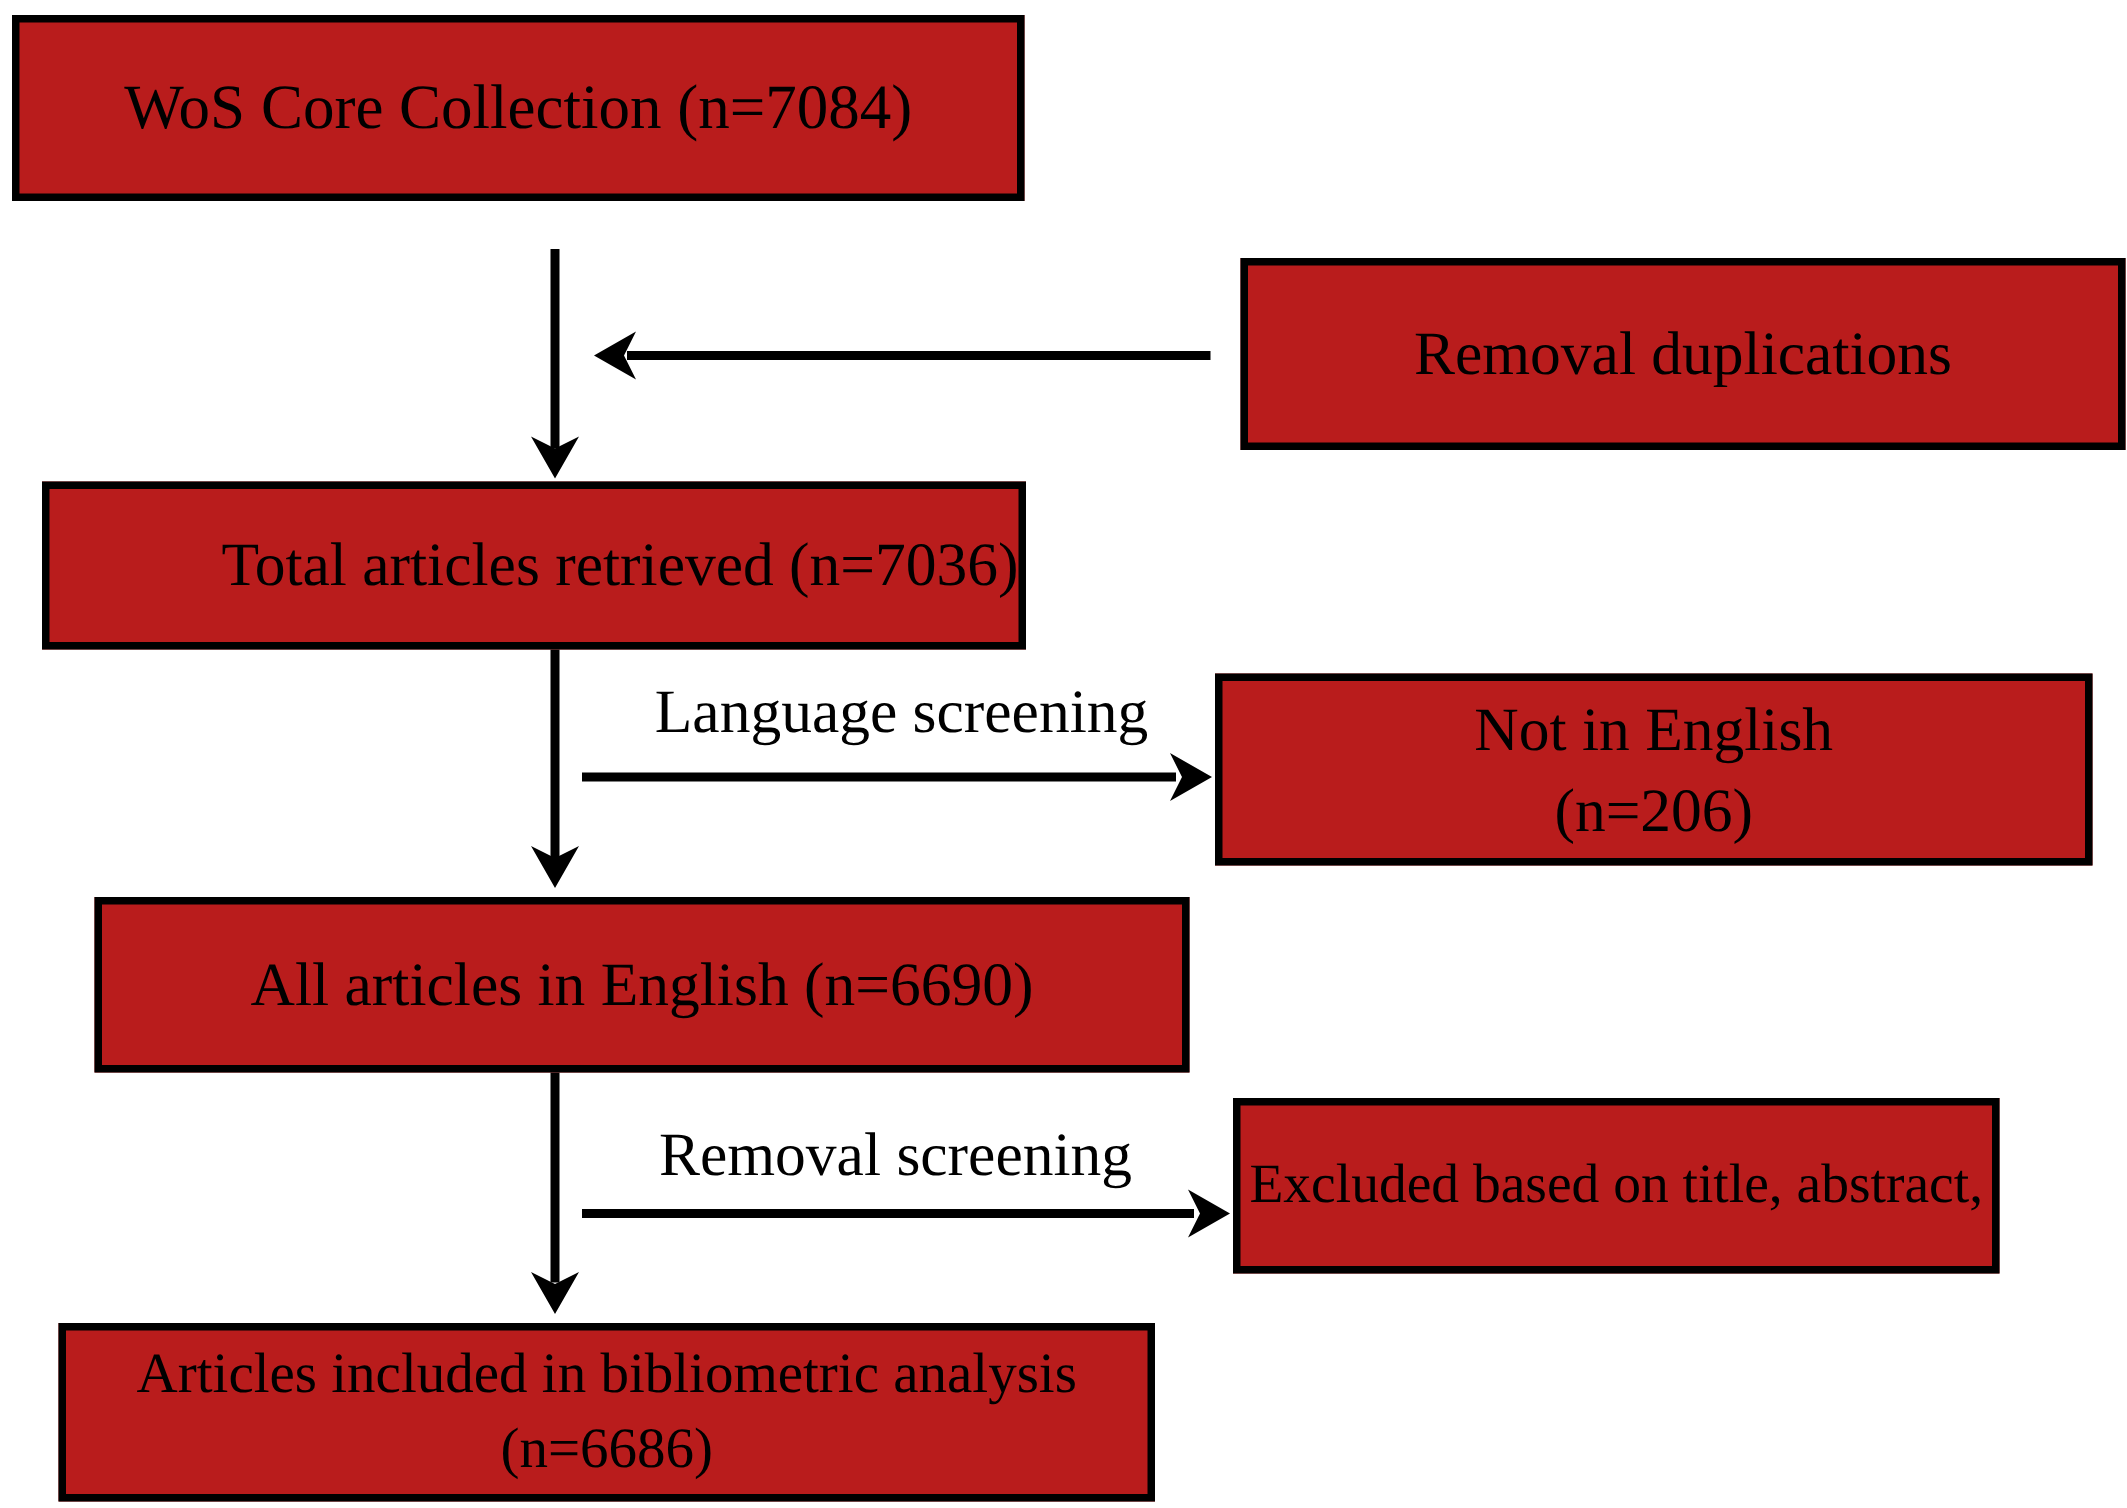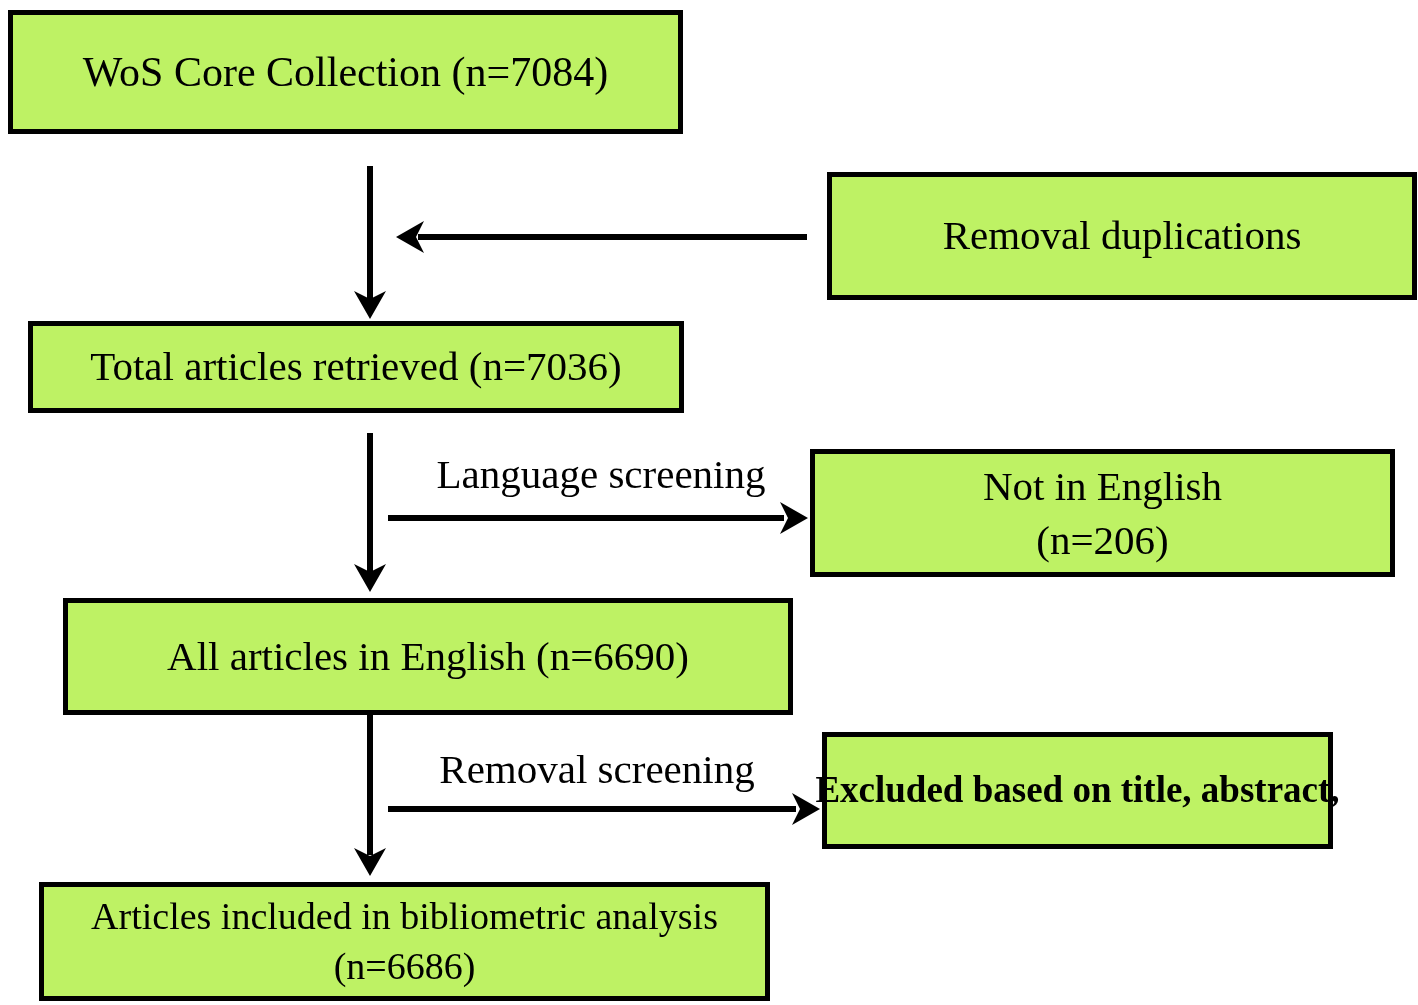"WoS Core Collection (n=7084)" .flow-box { background: #bef264 -> #b91c1c }
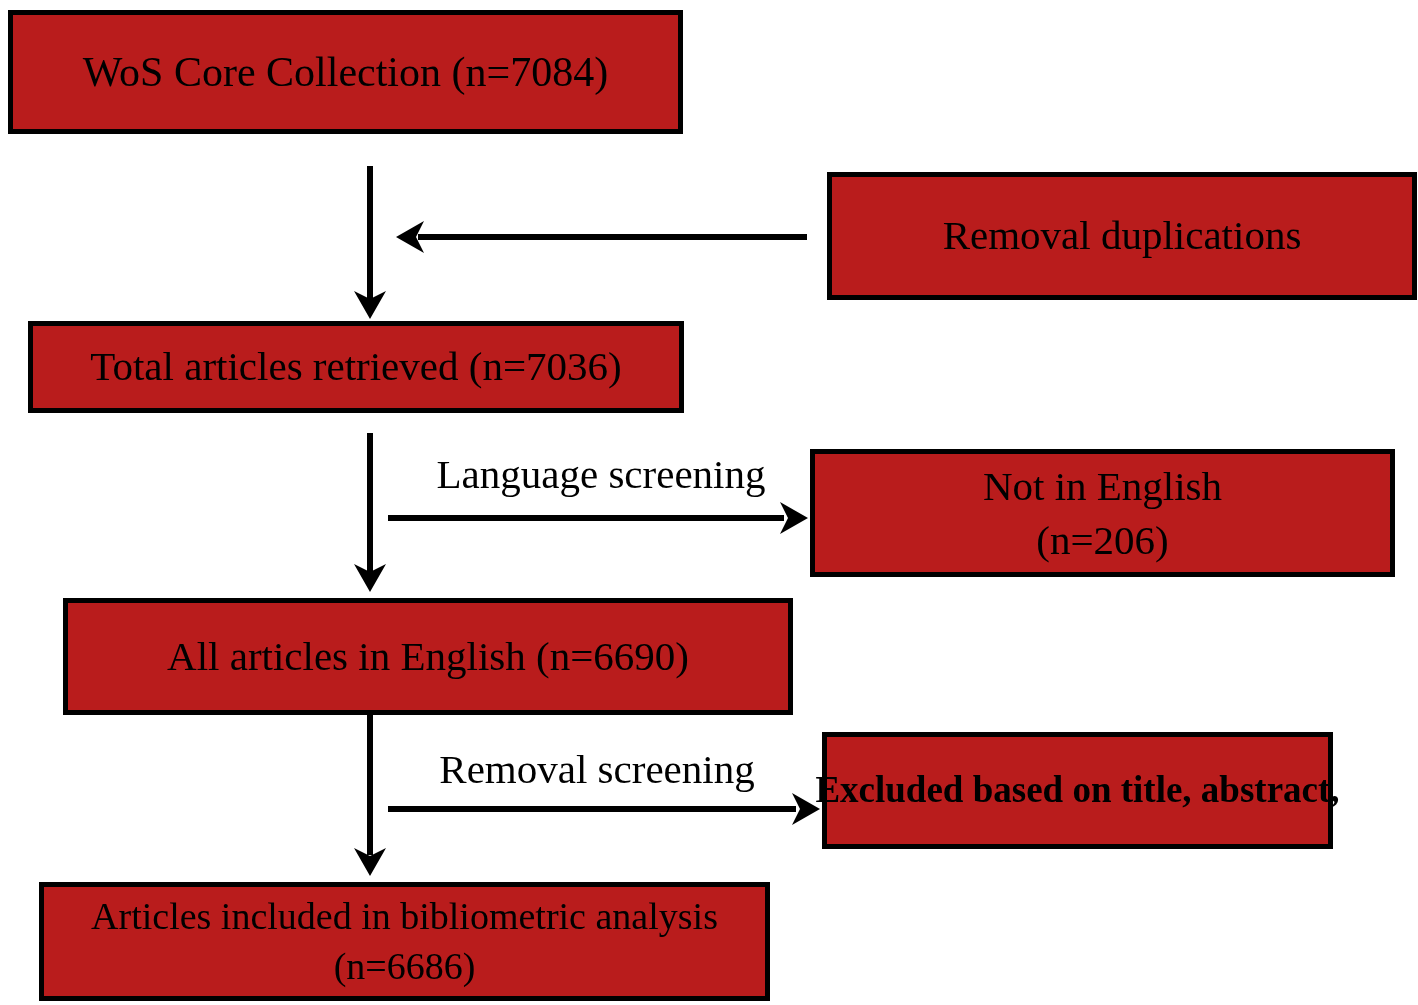"Total articles retrieved (n=7036)" #box-total { align-items: none -> flex-end; height: 92px -> 112px }
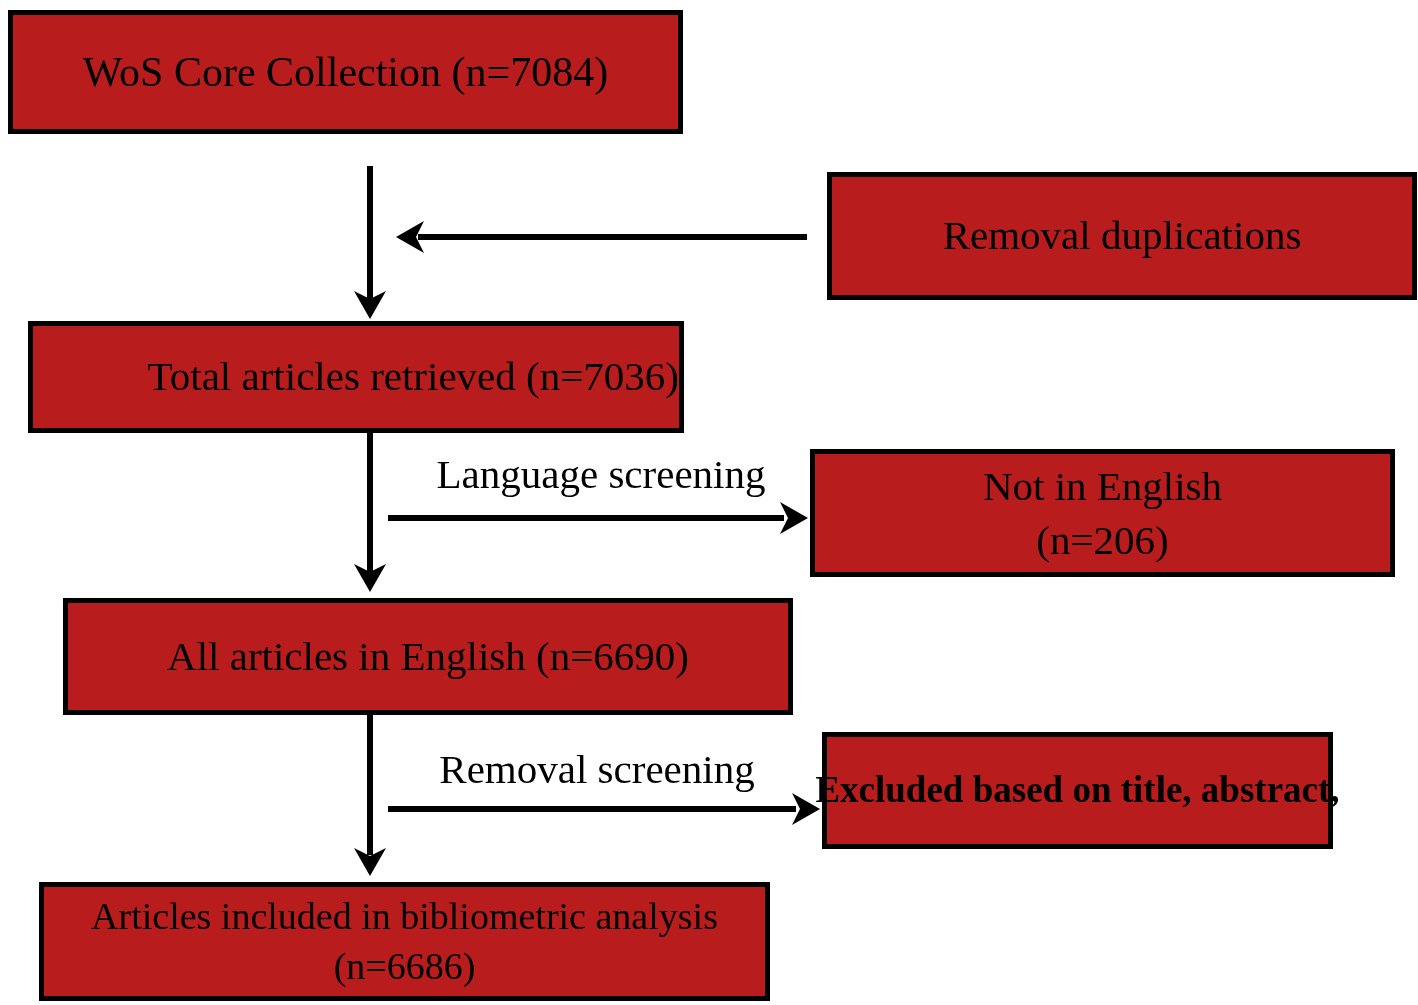"Excluded based on title, abstract," #box-excluded { font-weight: bold -> none }
